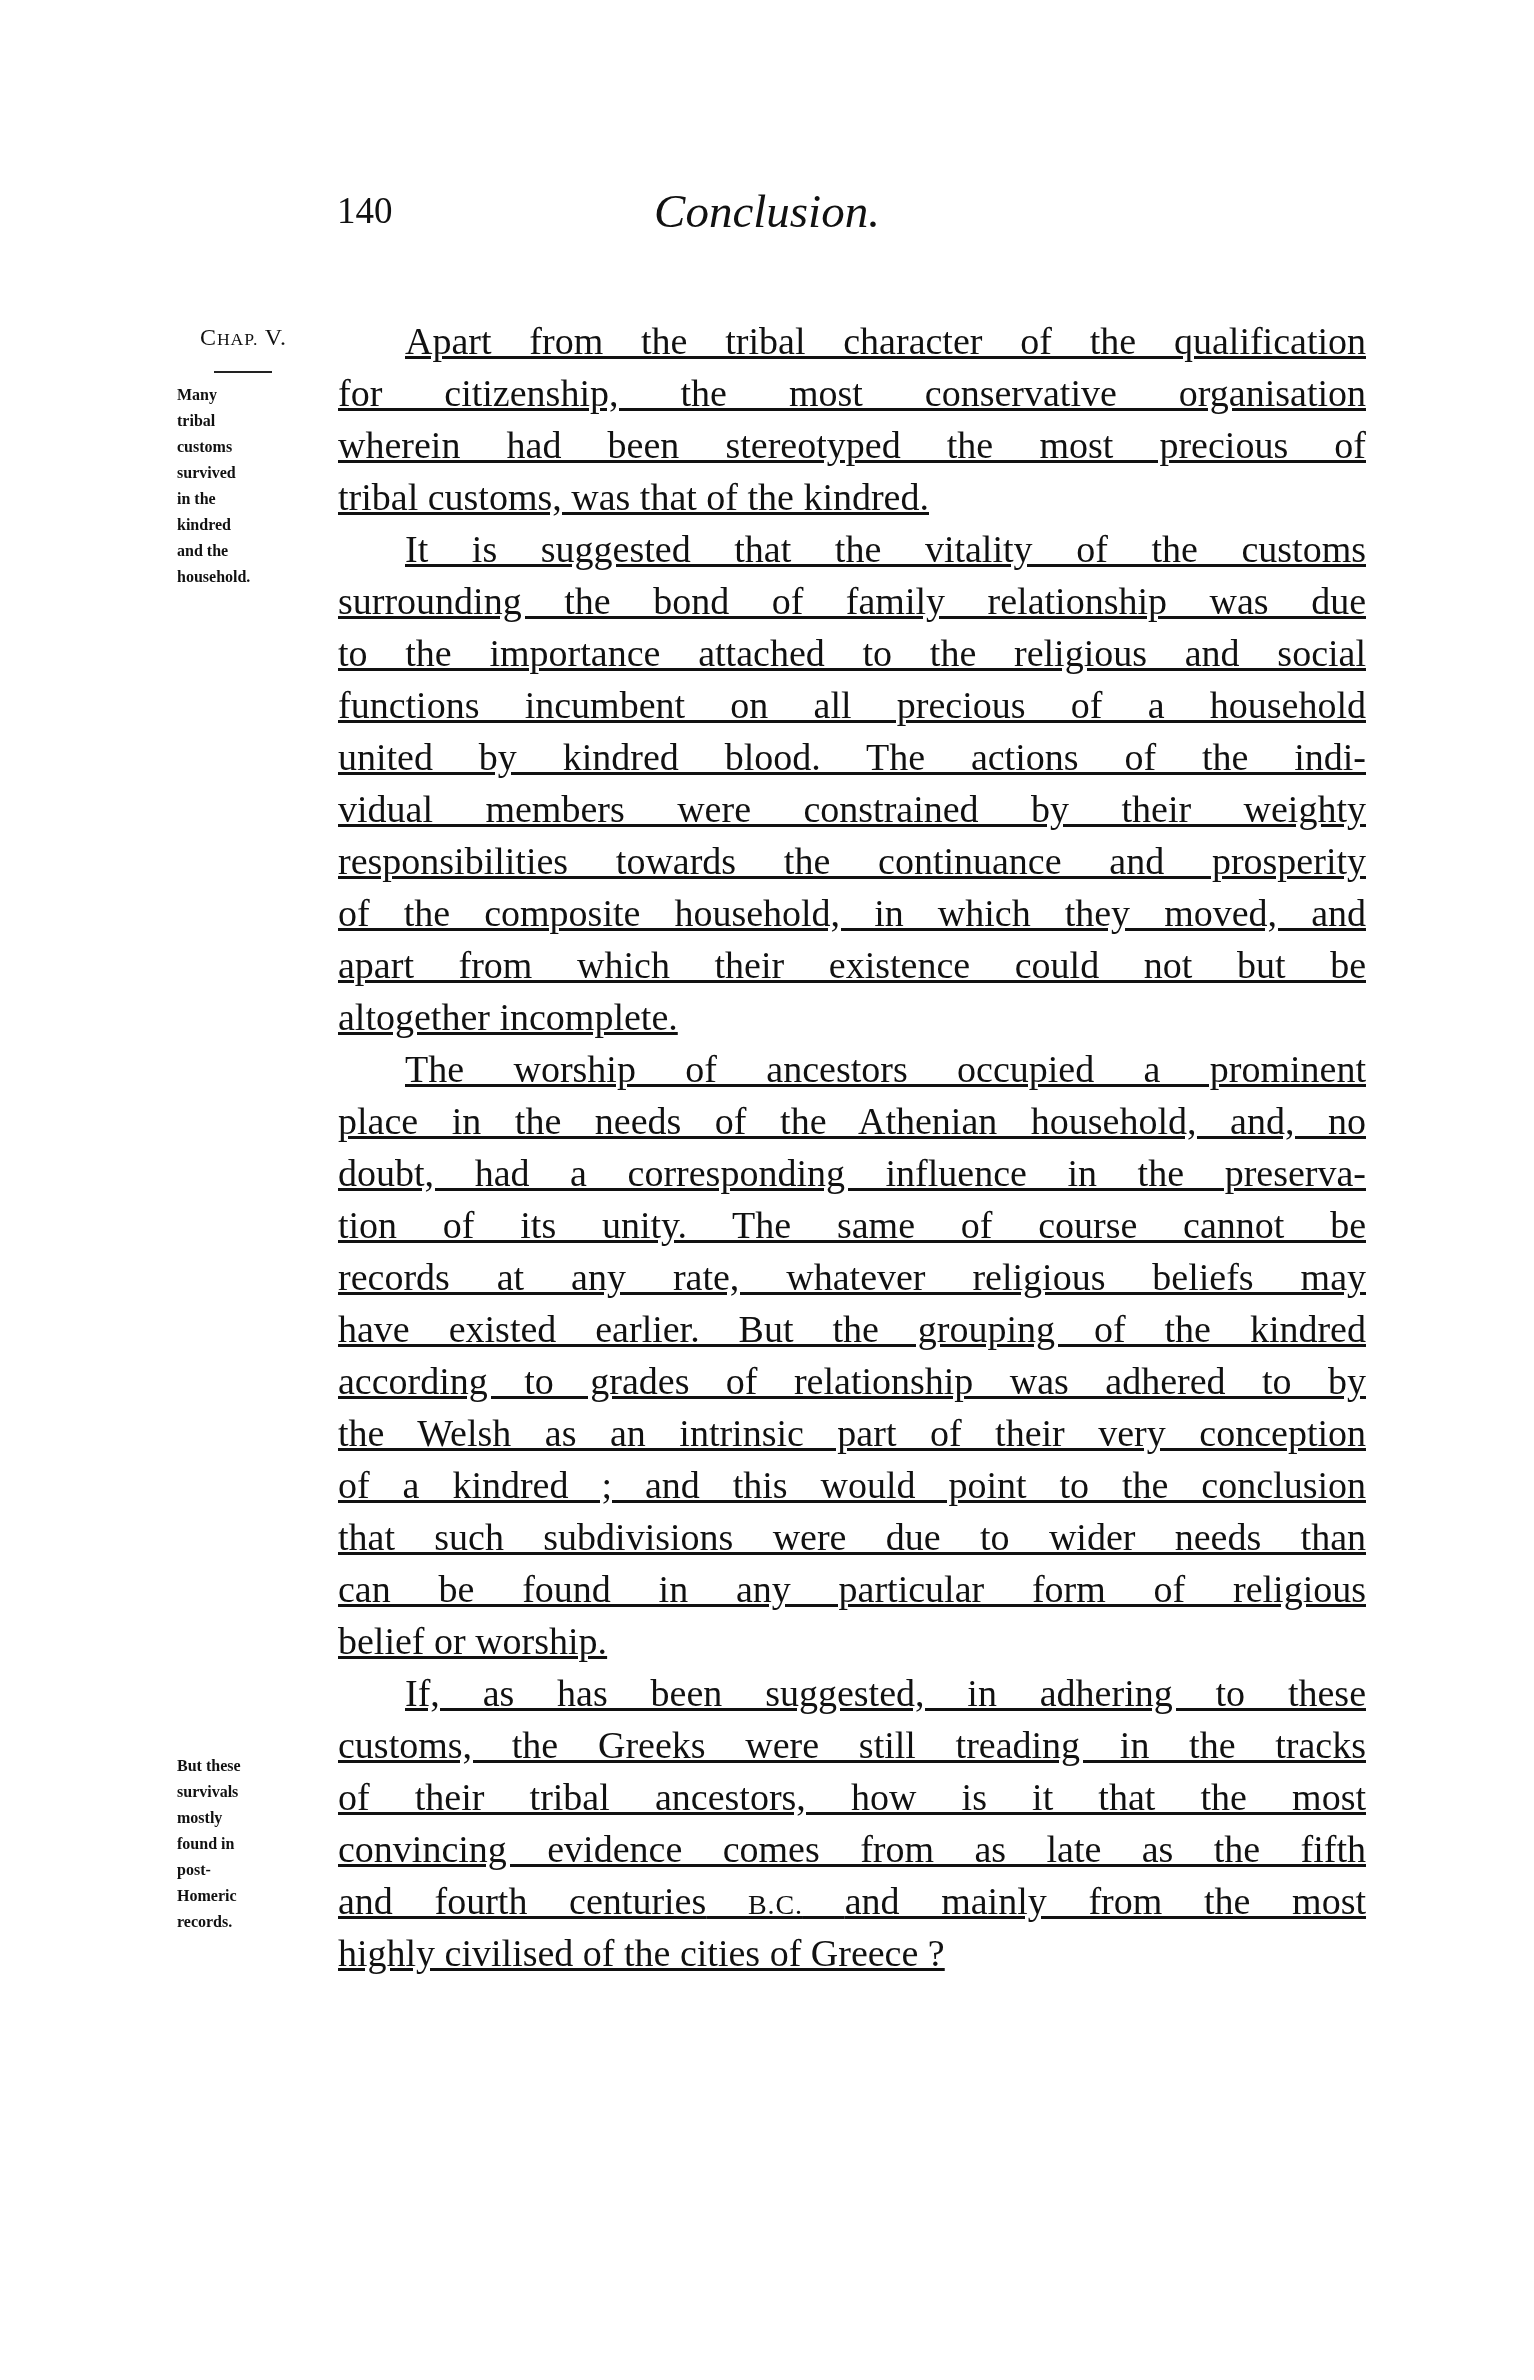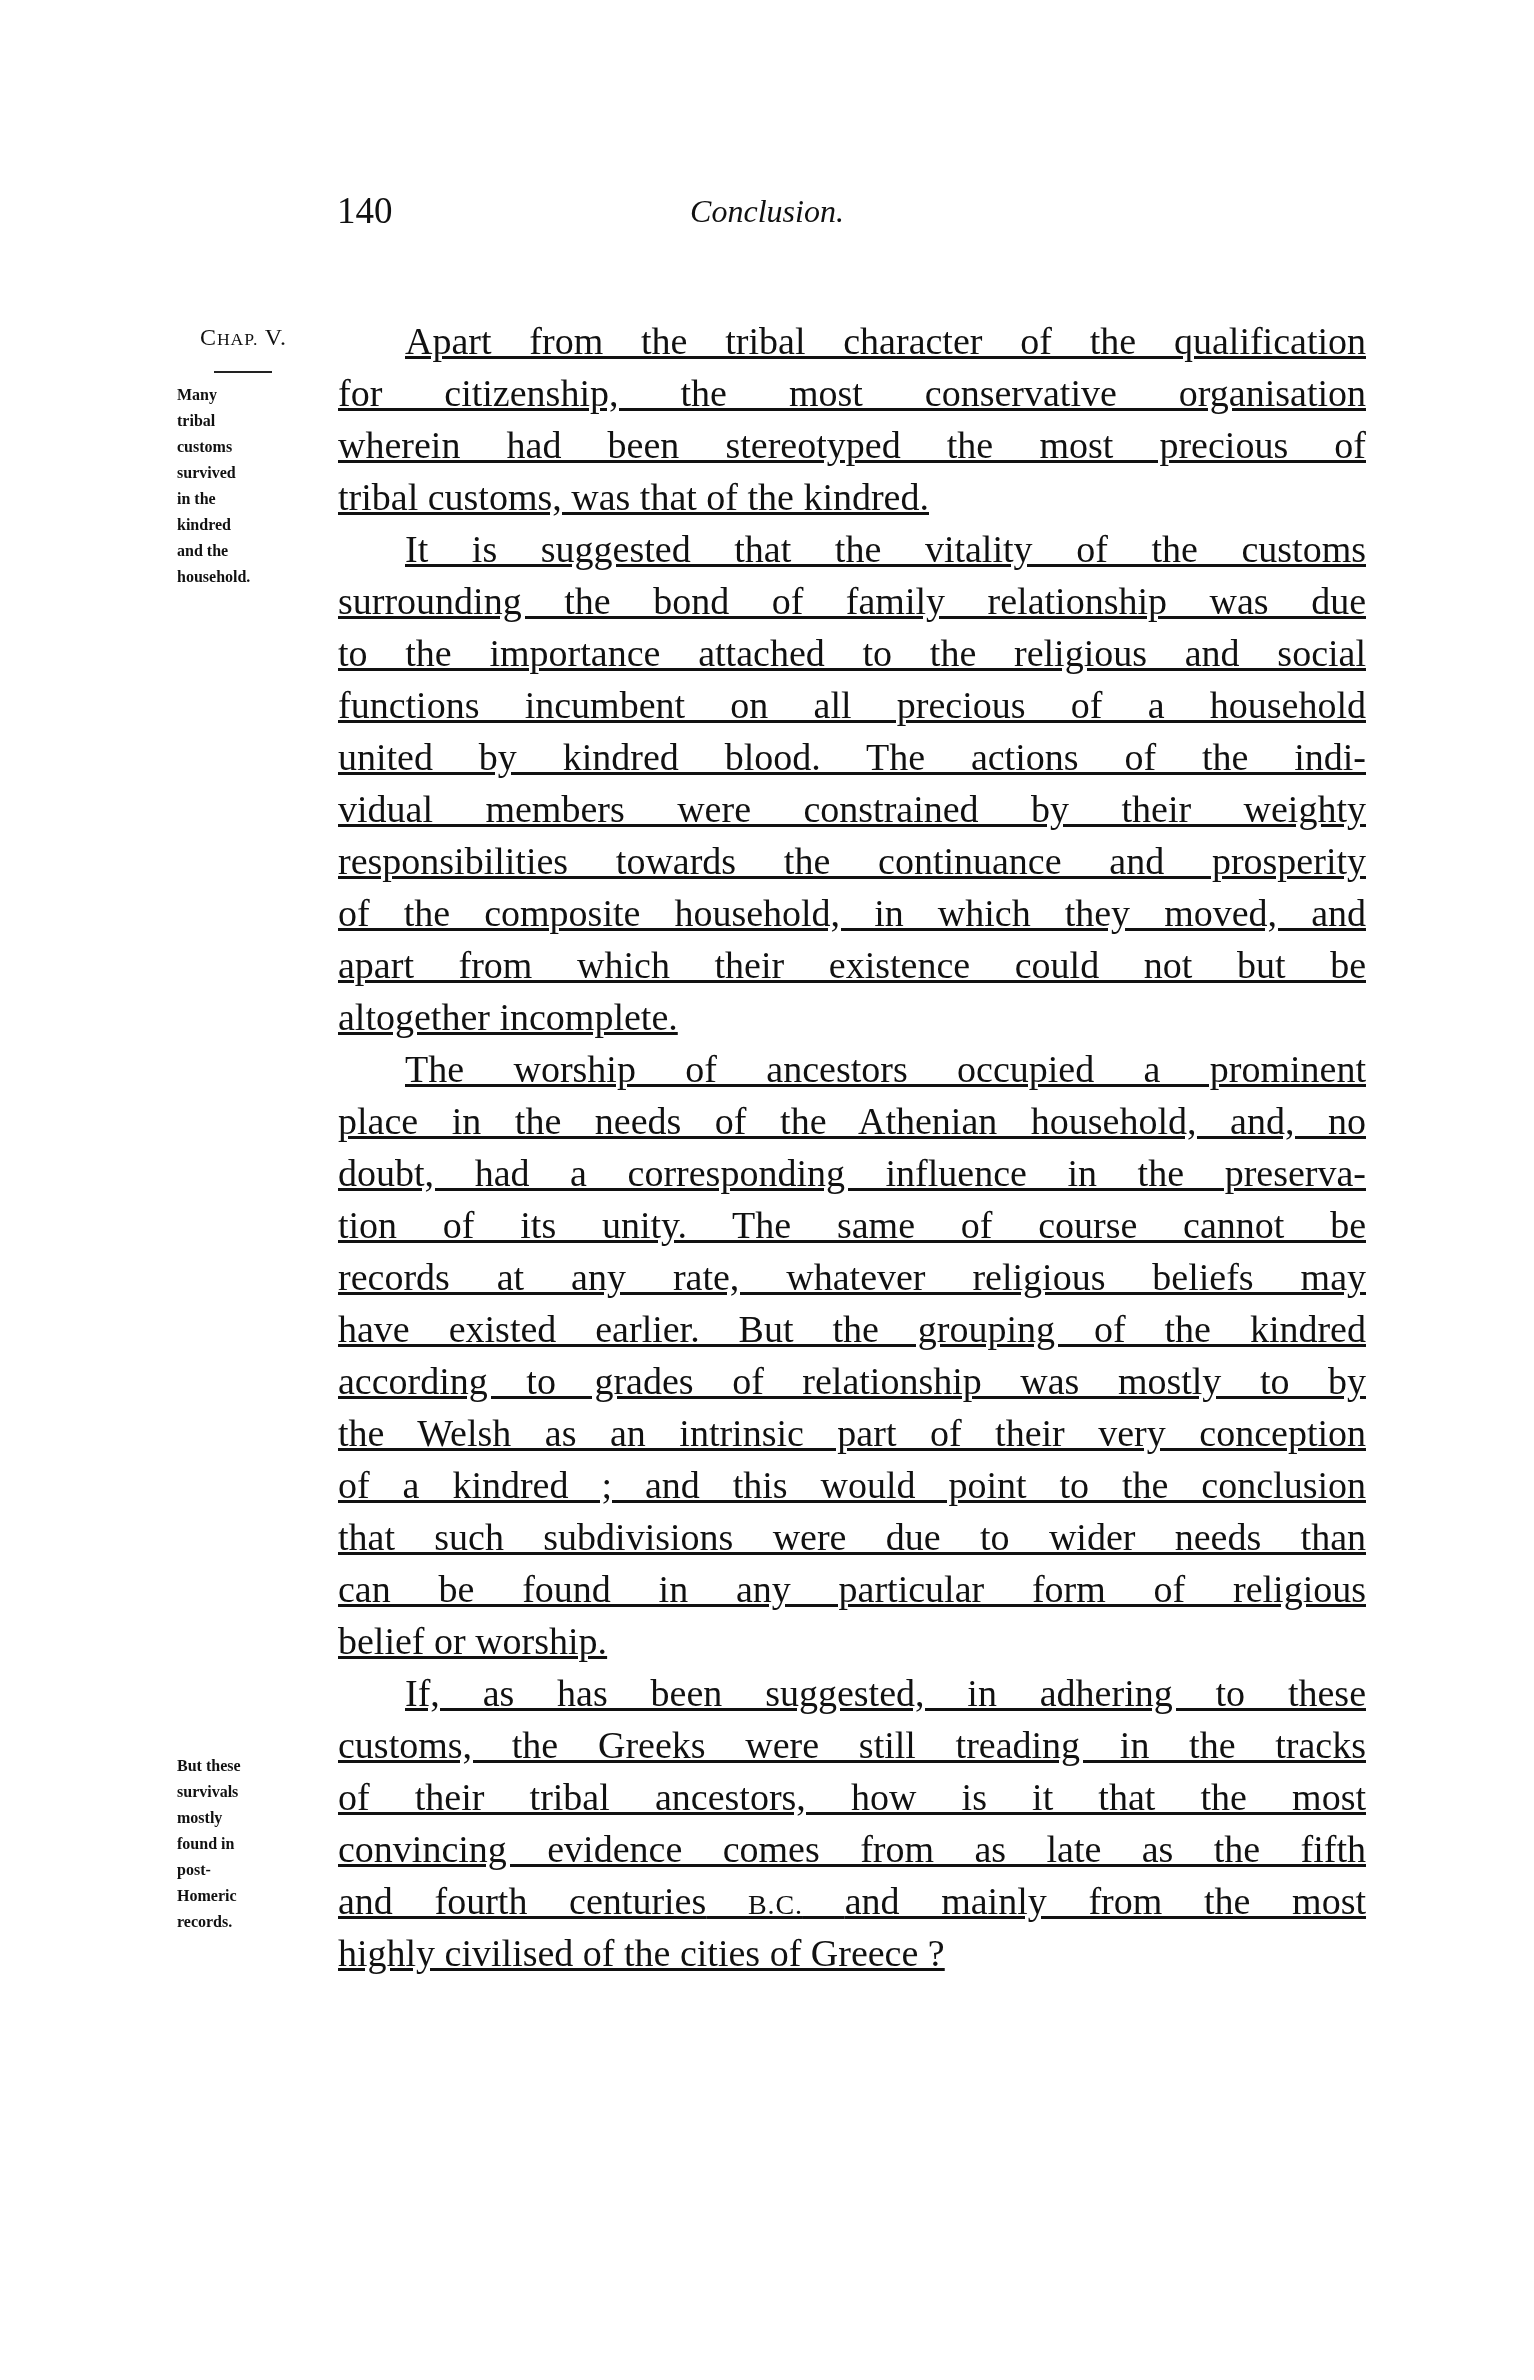"Conclusion." .running-title { font-size: 32px -> 47px }
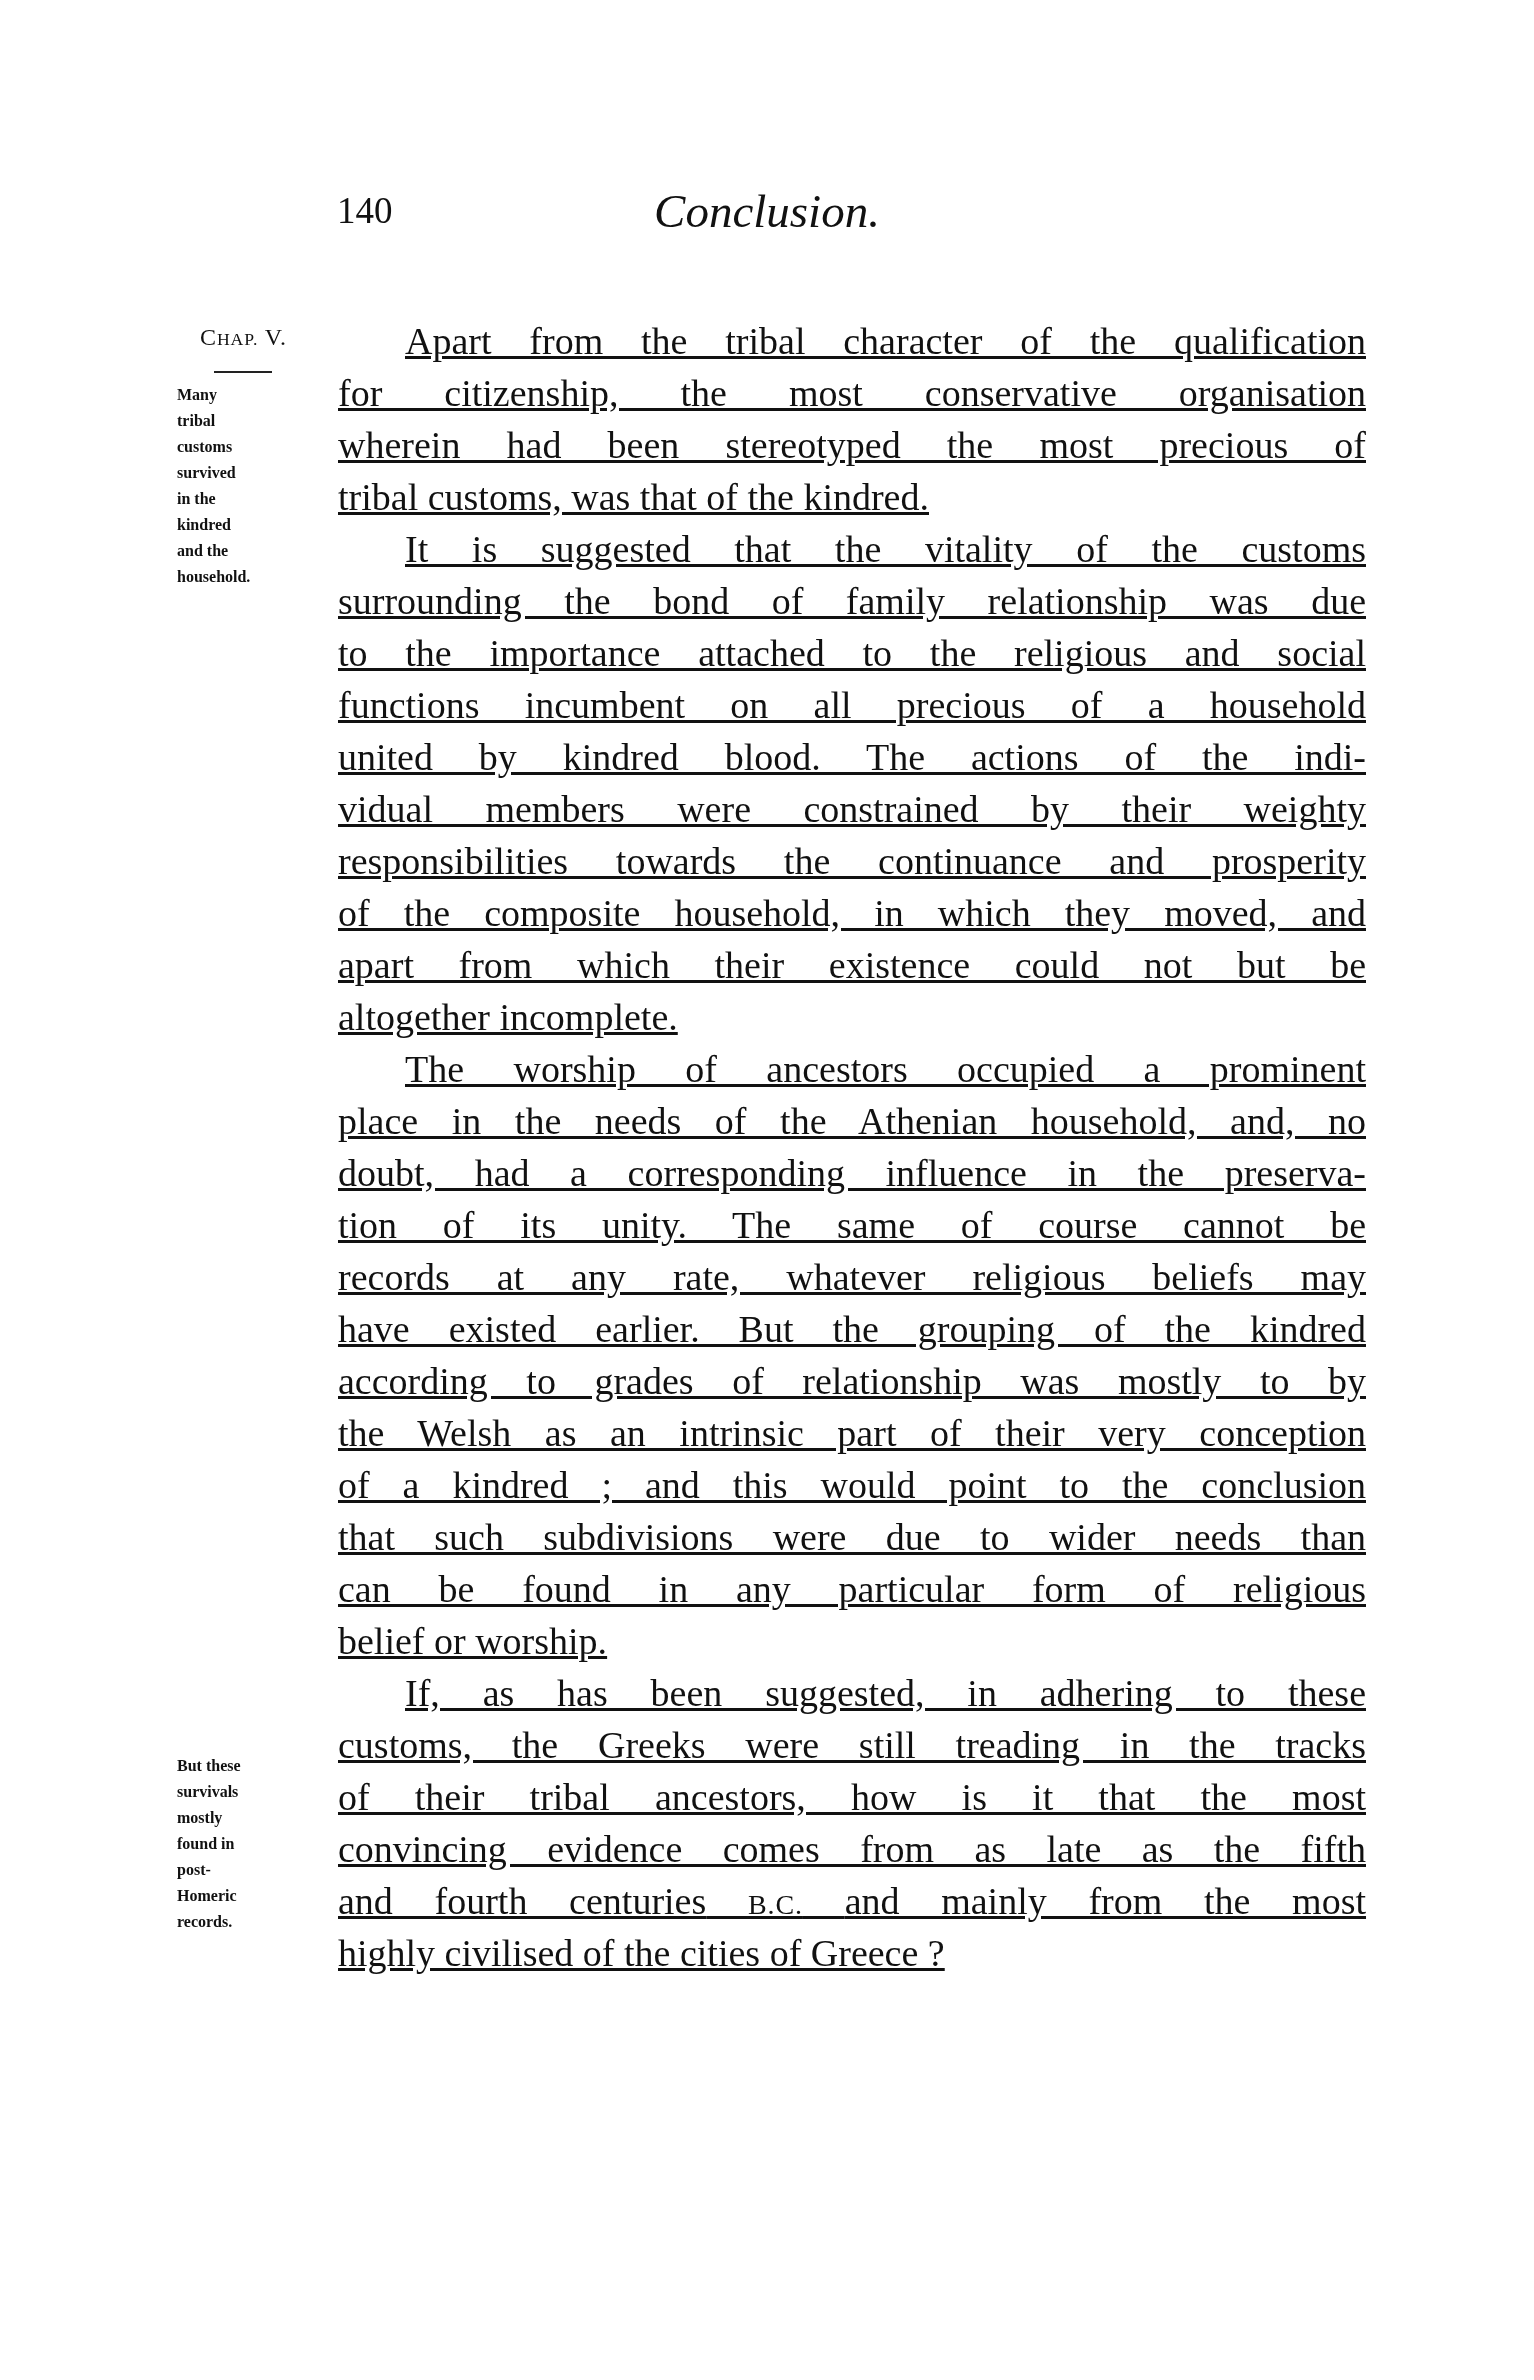"according to grades of relationship" div.line { text: mostly -> adhered }
